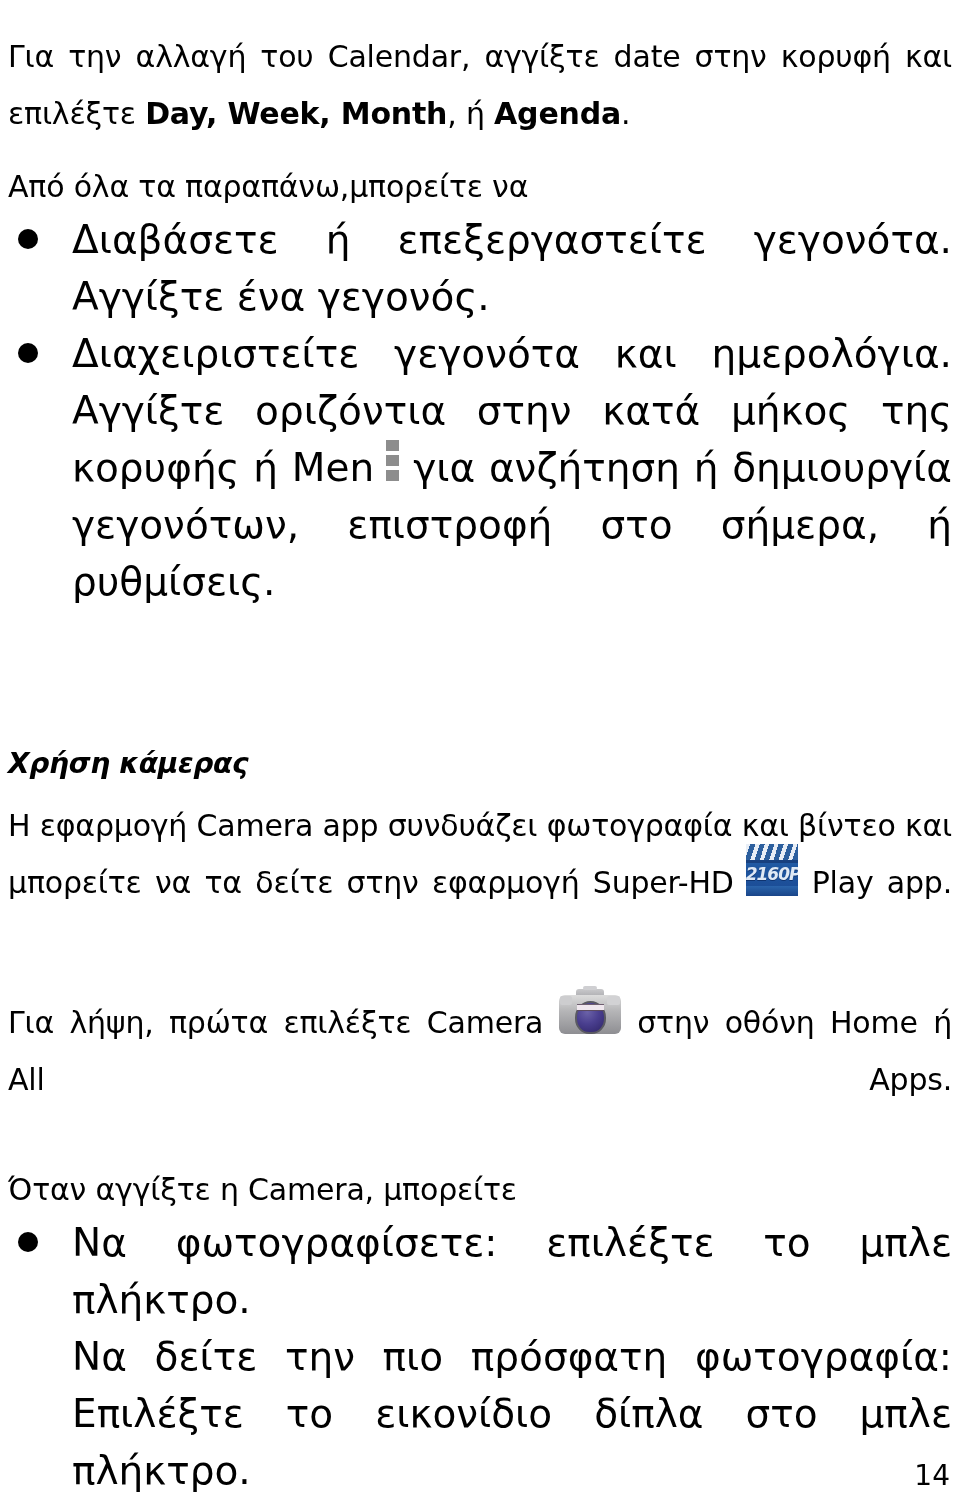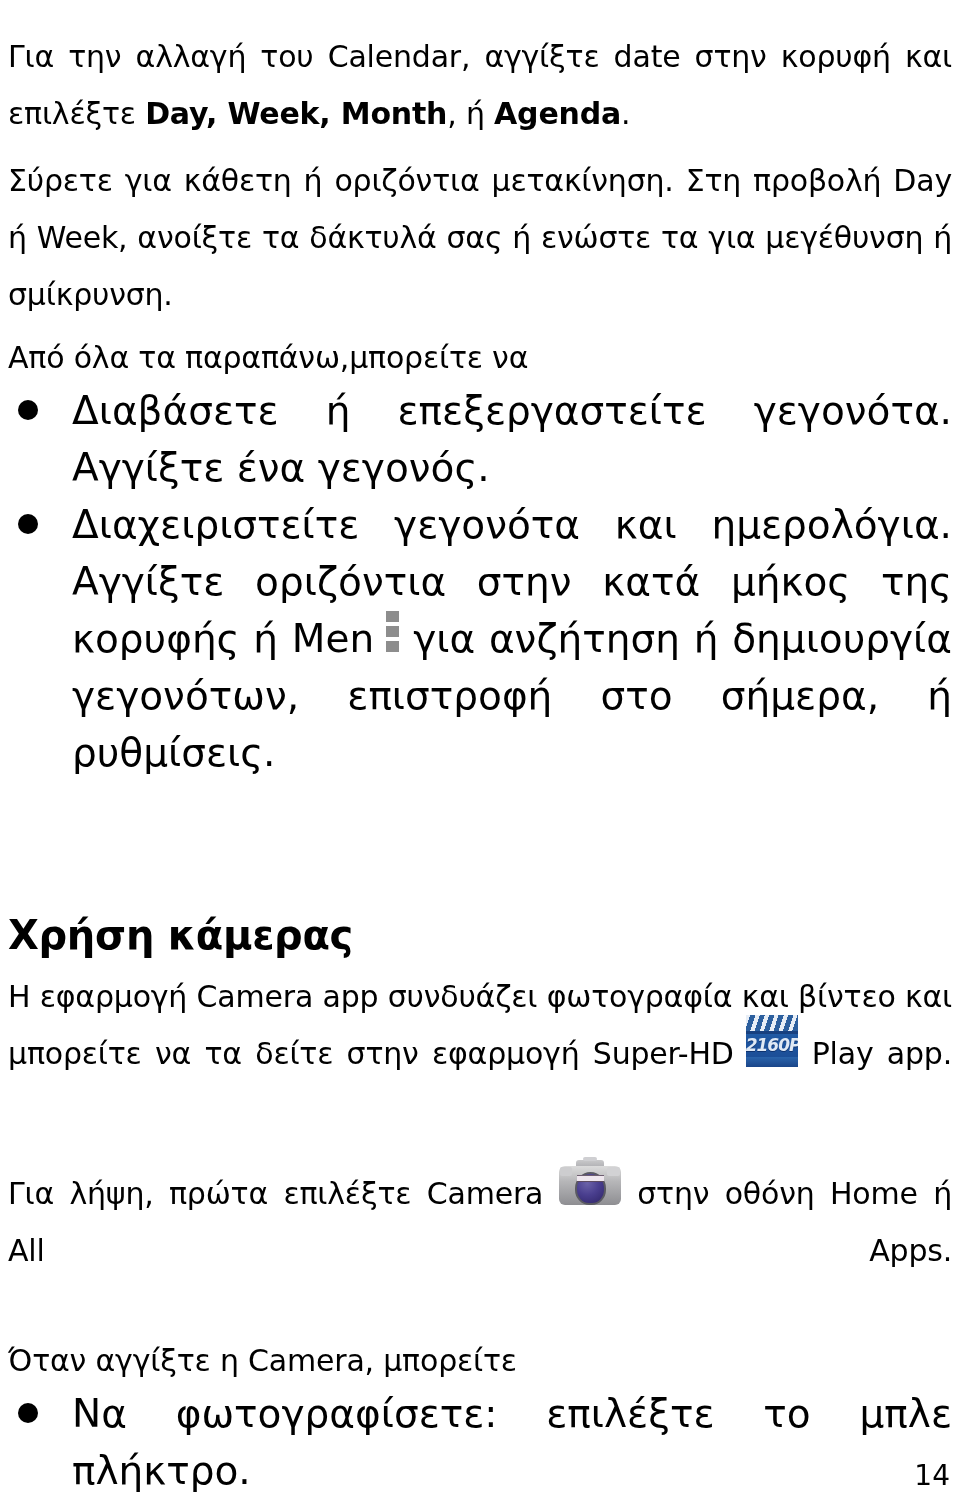"Σύρετε για κάθετη ή οριζόντια" p.para { html: <p>Σύρετε για κάθετη ή οριζόντια μετακίνηση. Στη προβολή Day ή Week, ανοίξτε τα δάκτυλά σας ή ενώστε τα για μεγέθυνση ή σμίκρυνση.</p> -> none }
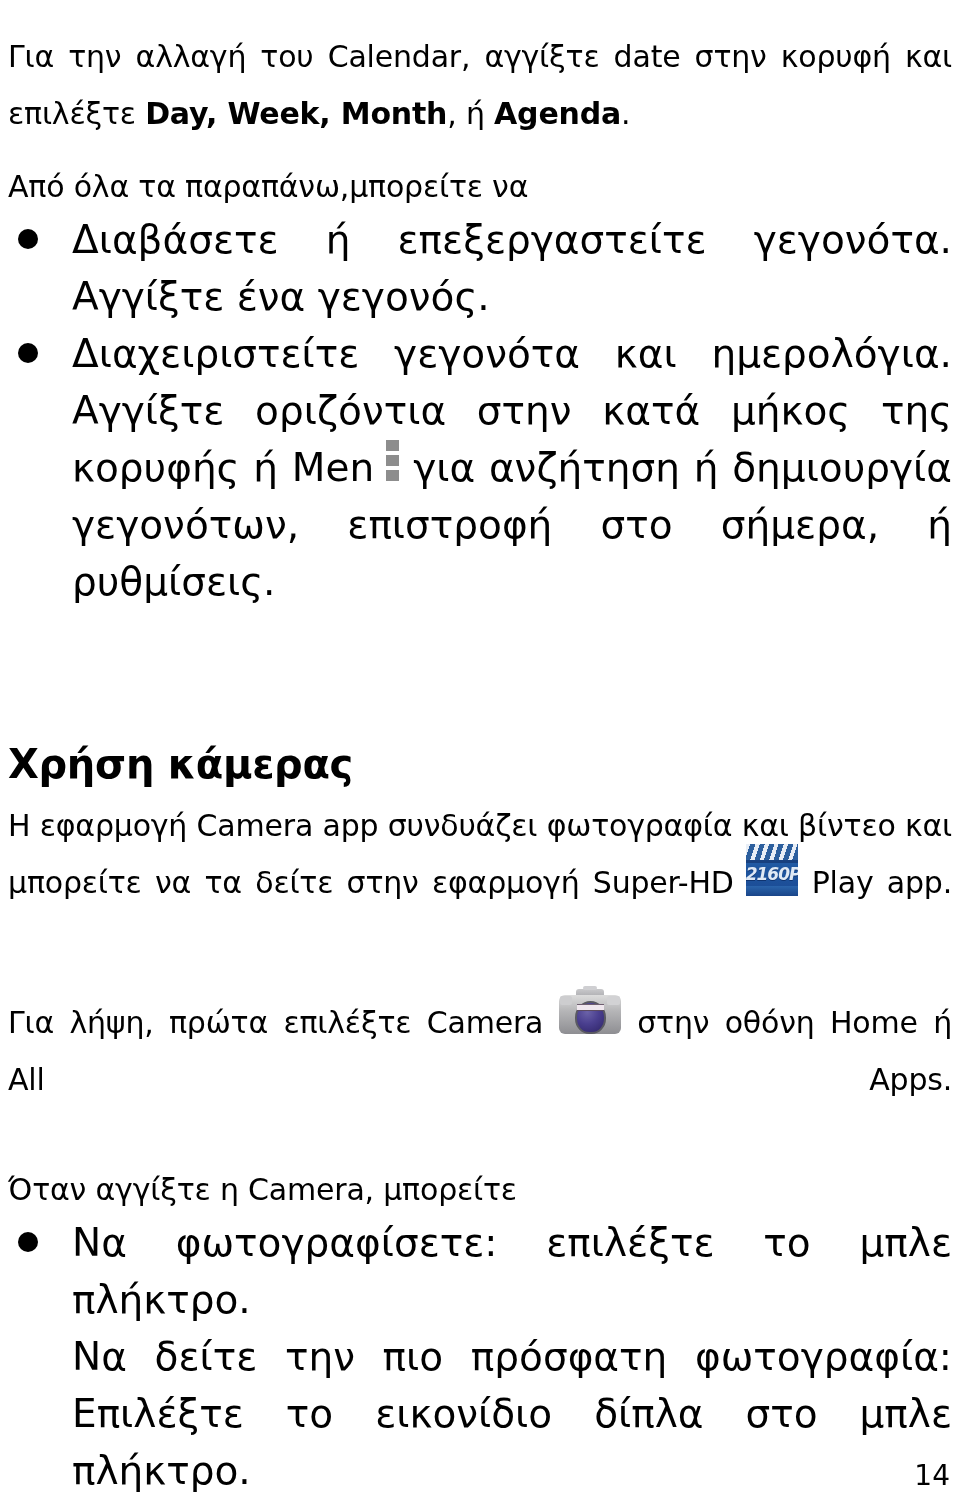"Χρήση κάμερας" .heading { font-size: 40px -> 28px; font-style: none -> italic }
